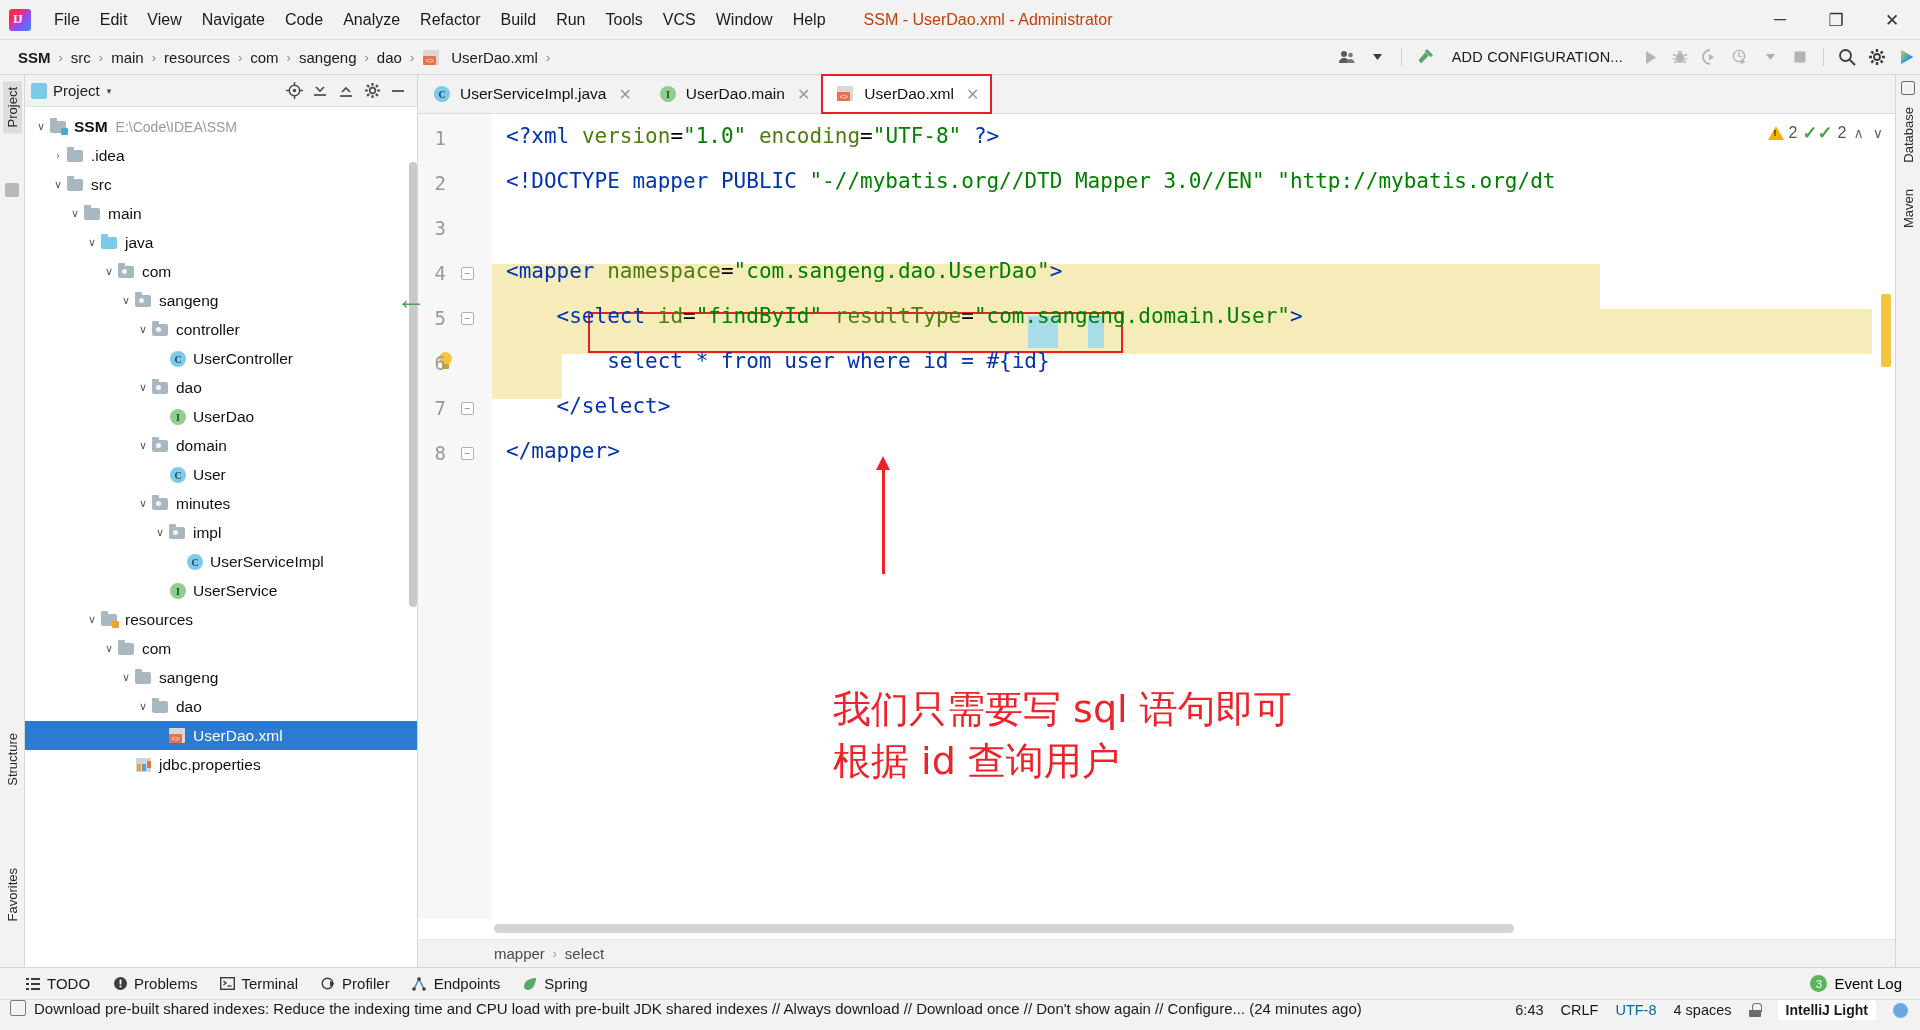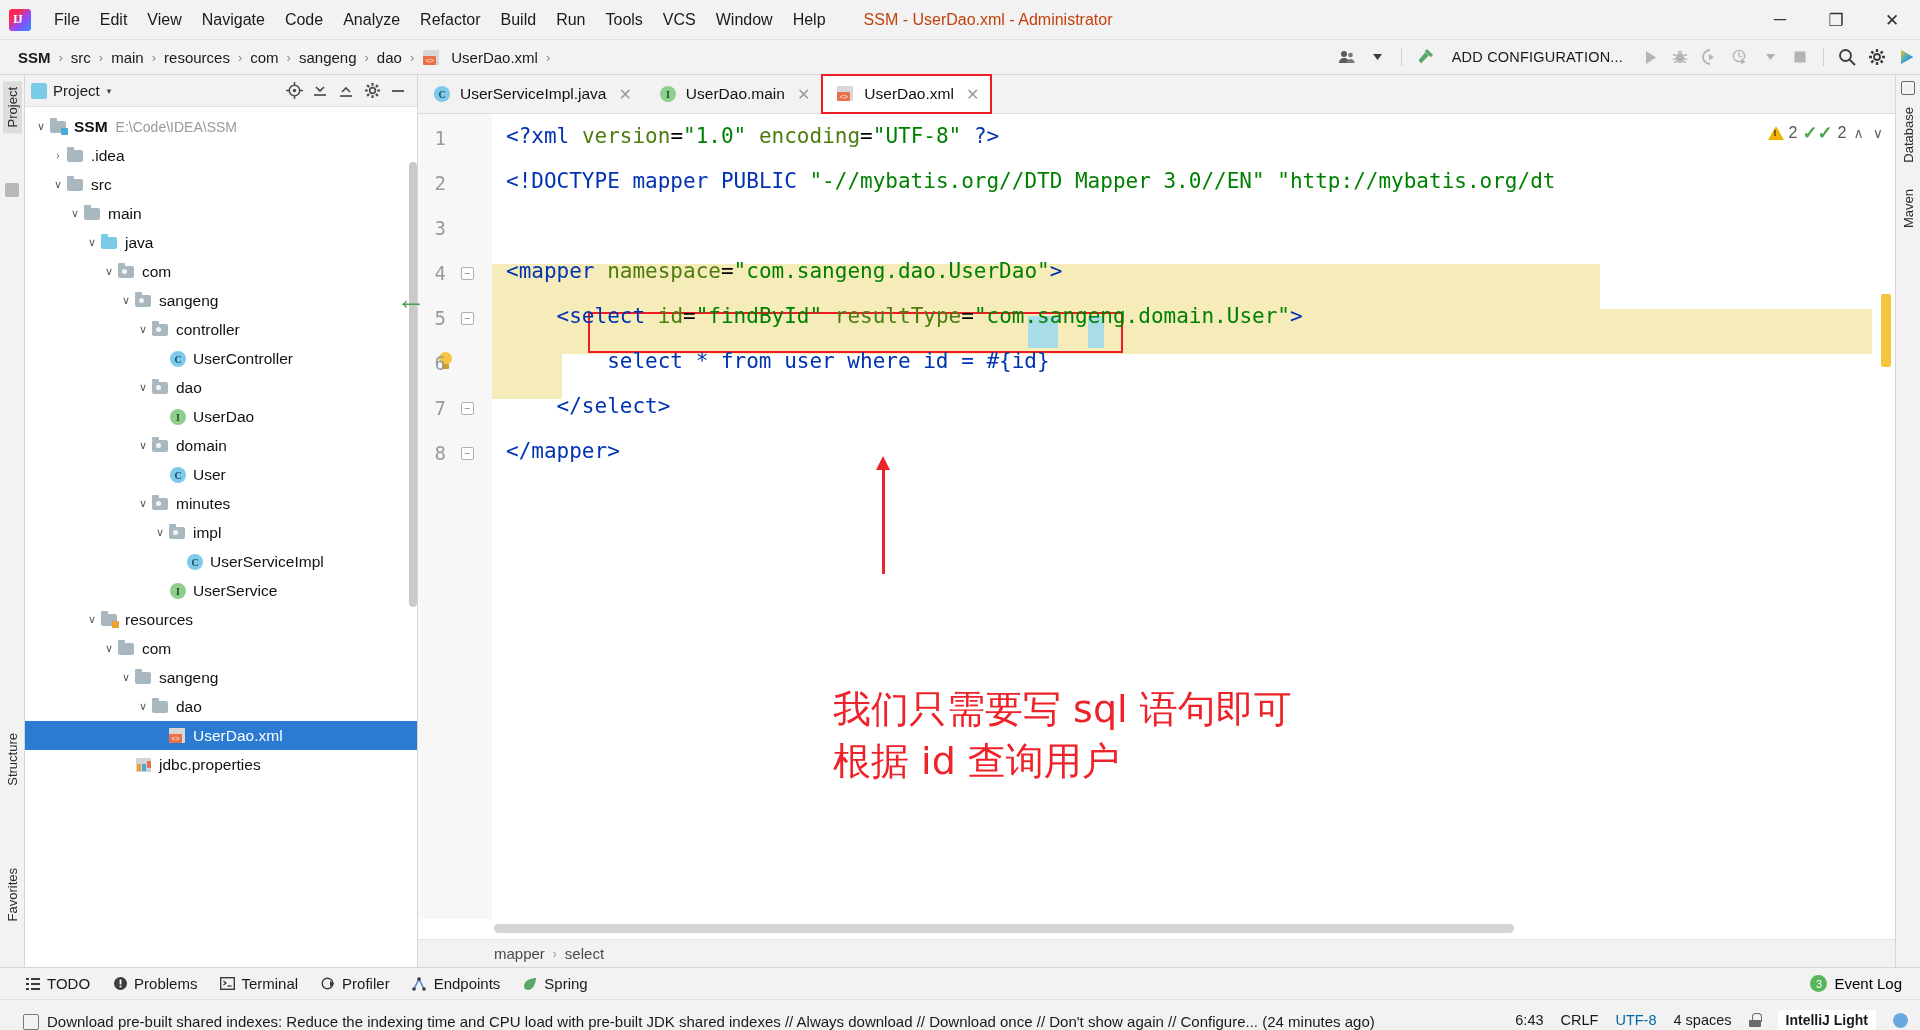"Download pre-built shared indexes:" .statusbar { align-items: flex-end -> flex-start; padding-left: 23px -> 10px }
